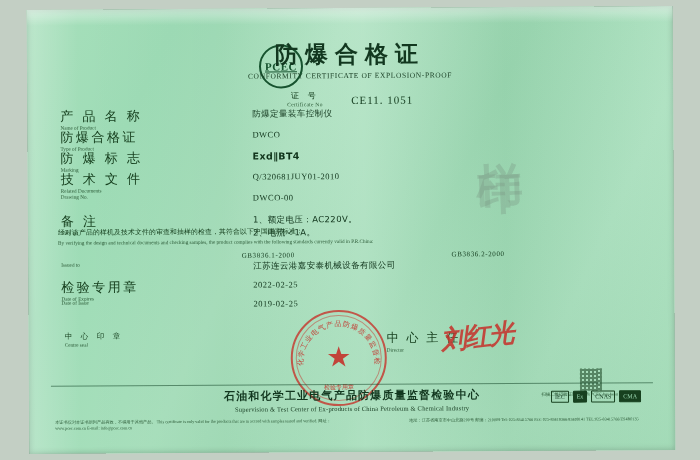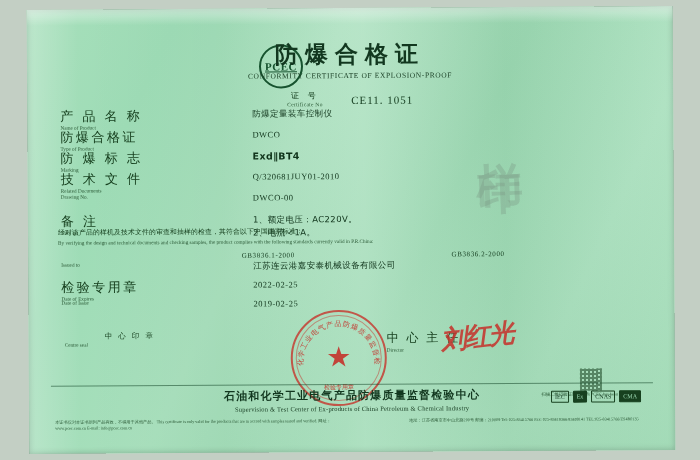"中 心 印 章" .seal-label .cn { font-family: Liberation Sans, sans-serif -> Liberation Mono, monospace; margin-left: 40px -> none }
